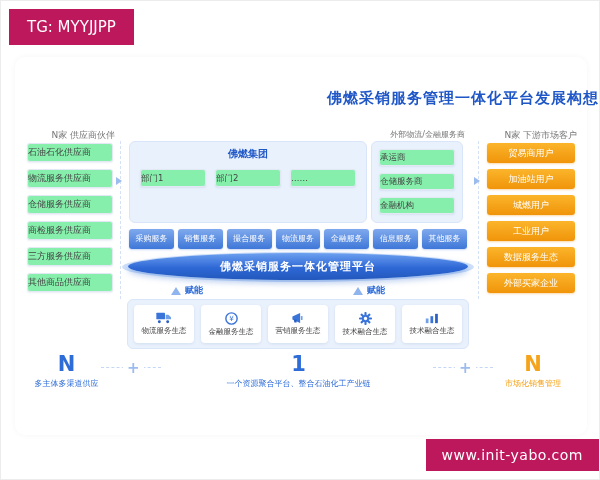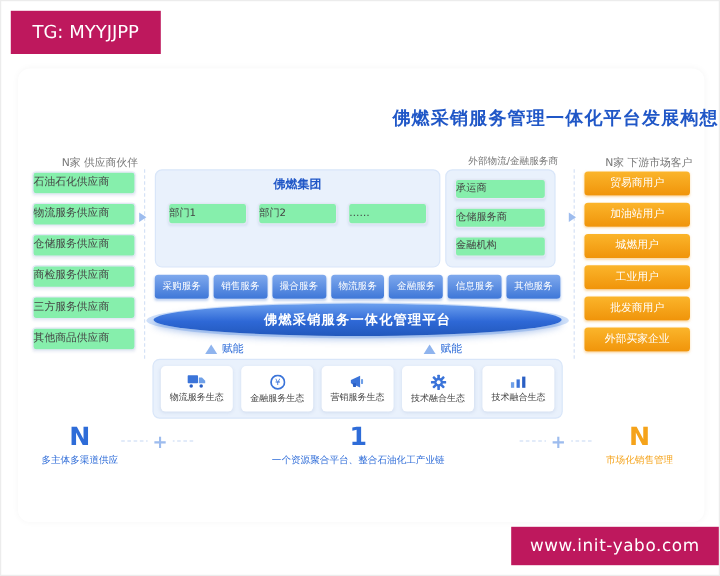"批发商用户" div.customer { text: 批发商用户 -> 数据服务生态 }
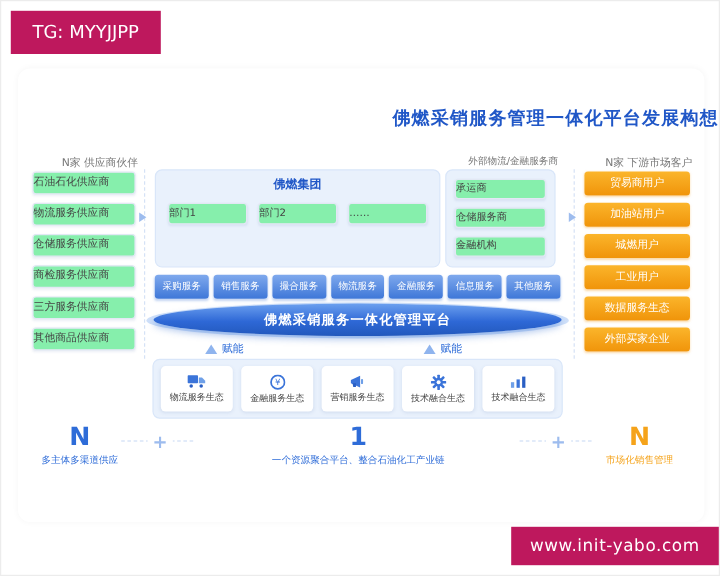"赋能" .empower .lbl { font-weight: normal -> bold }
